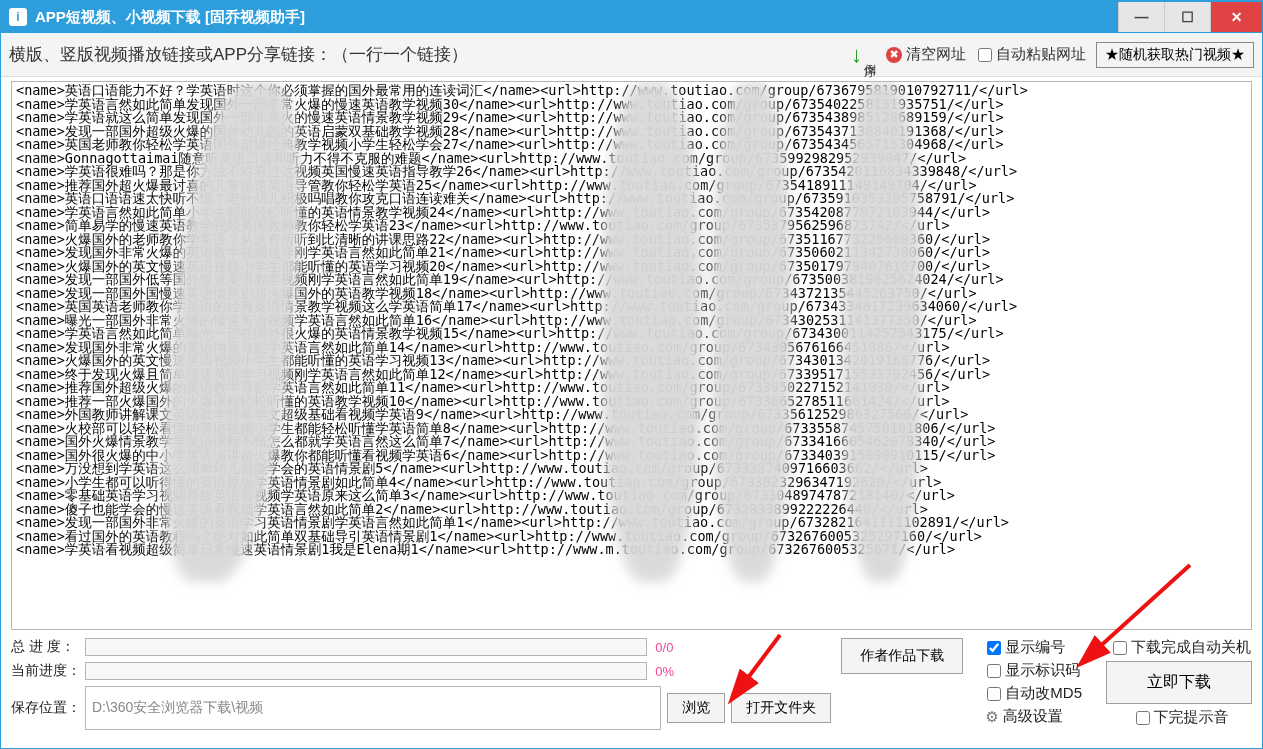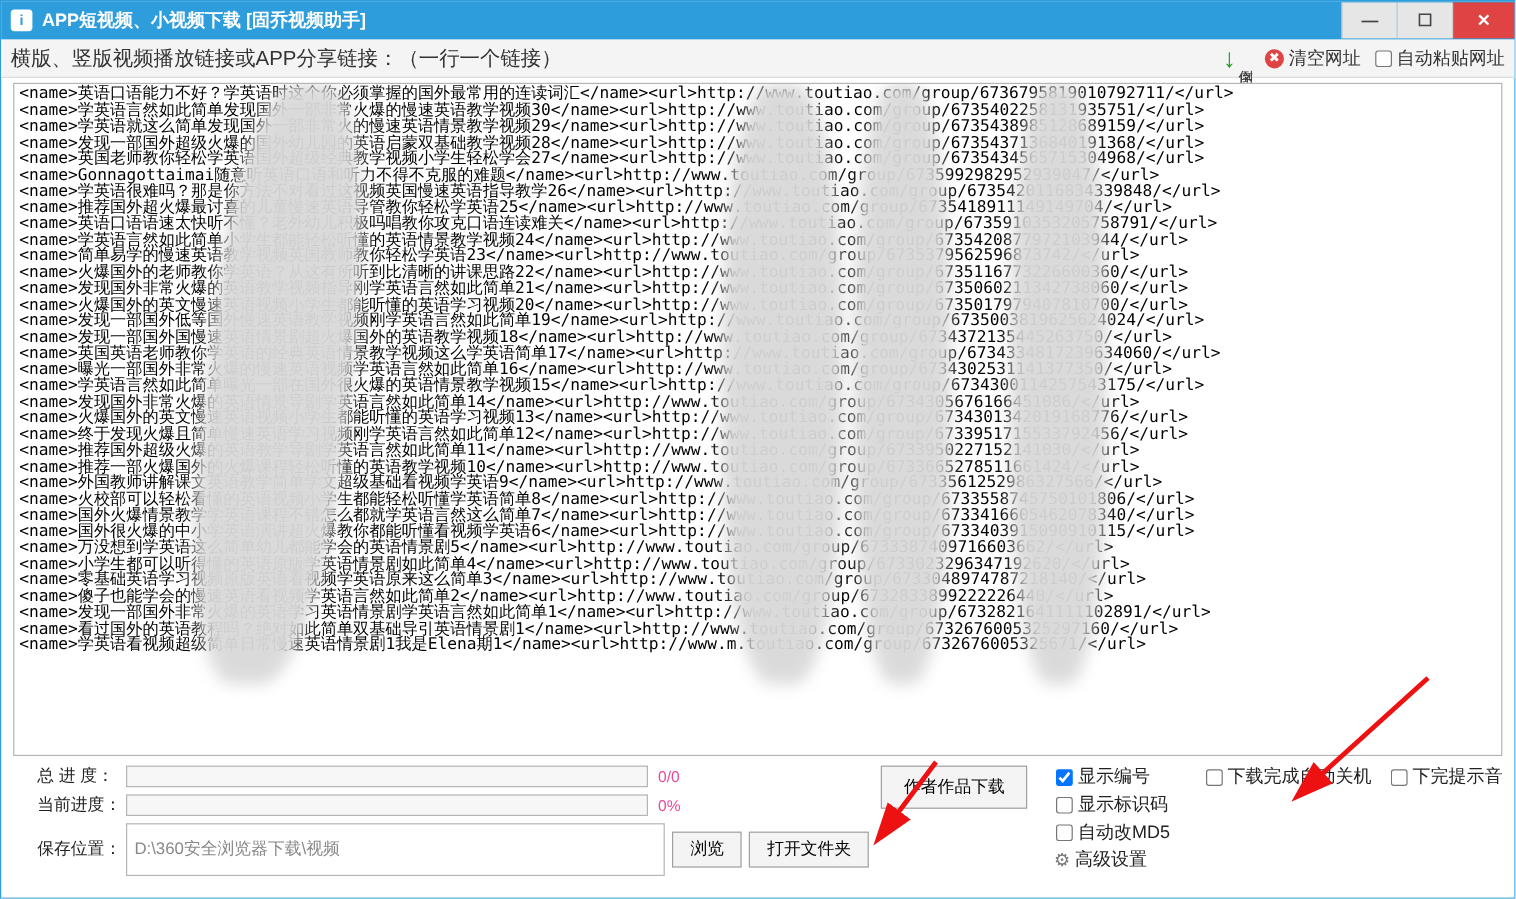"横版、竖版视频播放链接或APP分享链接：（一行一个链接）" .toolbar { height: 32px -> 44px }
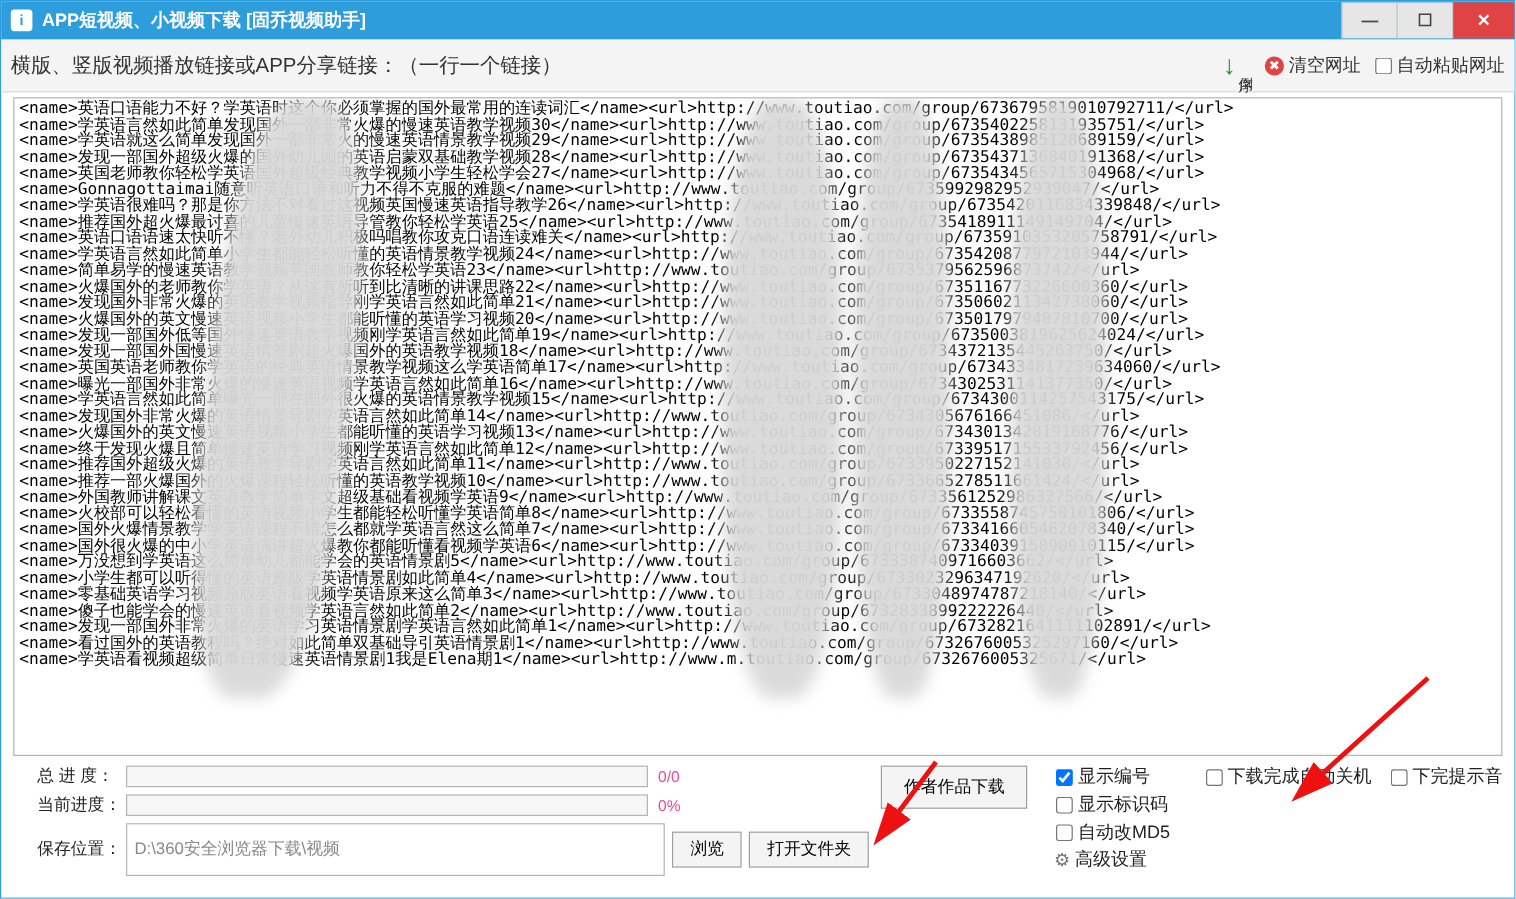"★随机获取热门视频★" button.star-btn { html: none -> <button>★随机获取热门视频★</button> }
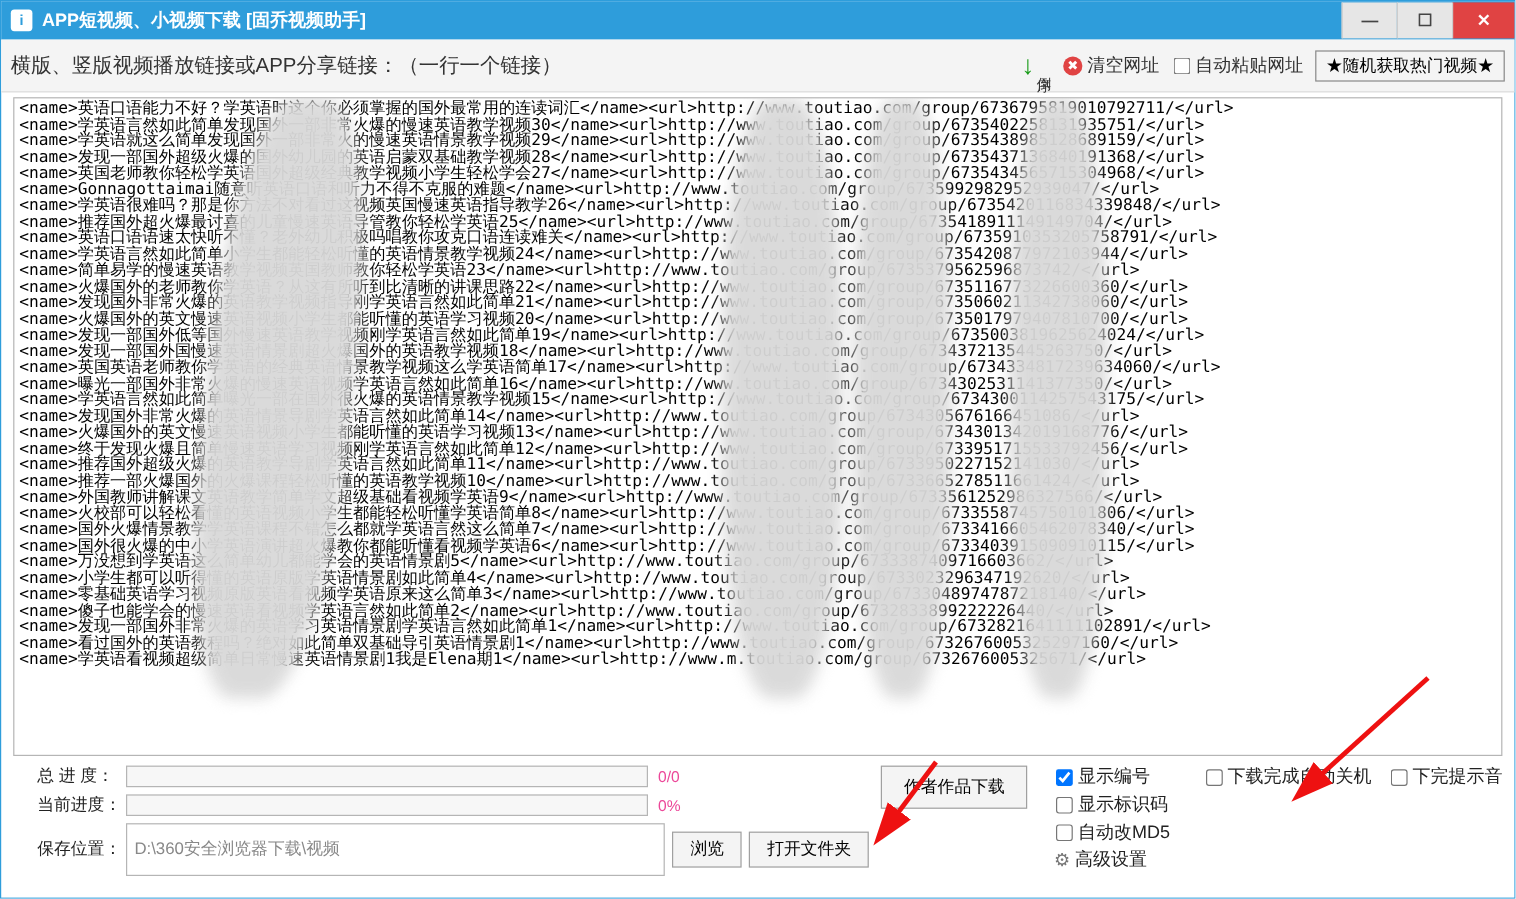"总 进 度：" .row .lbl { margin-left: 20px -> none }
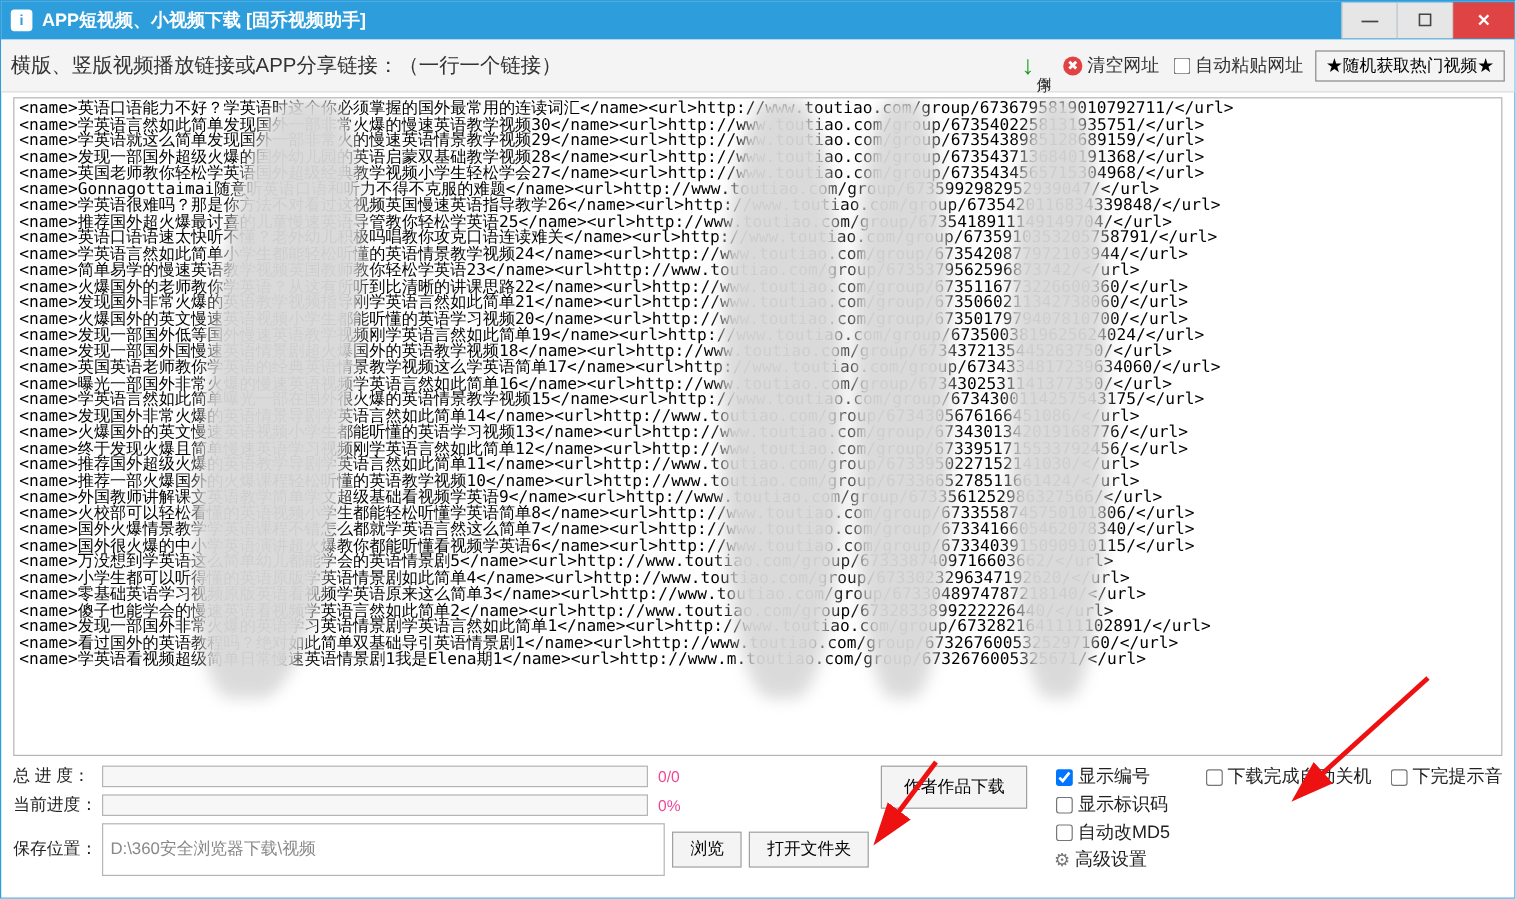"下载完成自动关机" .right-col2 { align-items: flex-end -> center; flex-direction: row -> column }
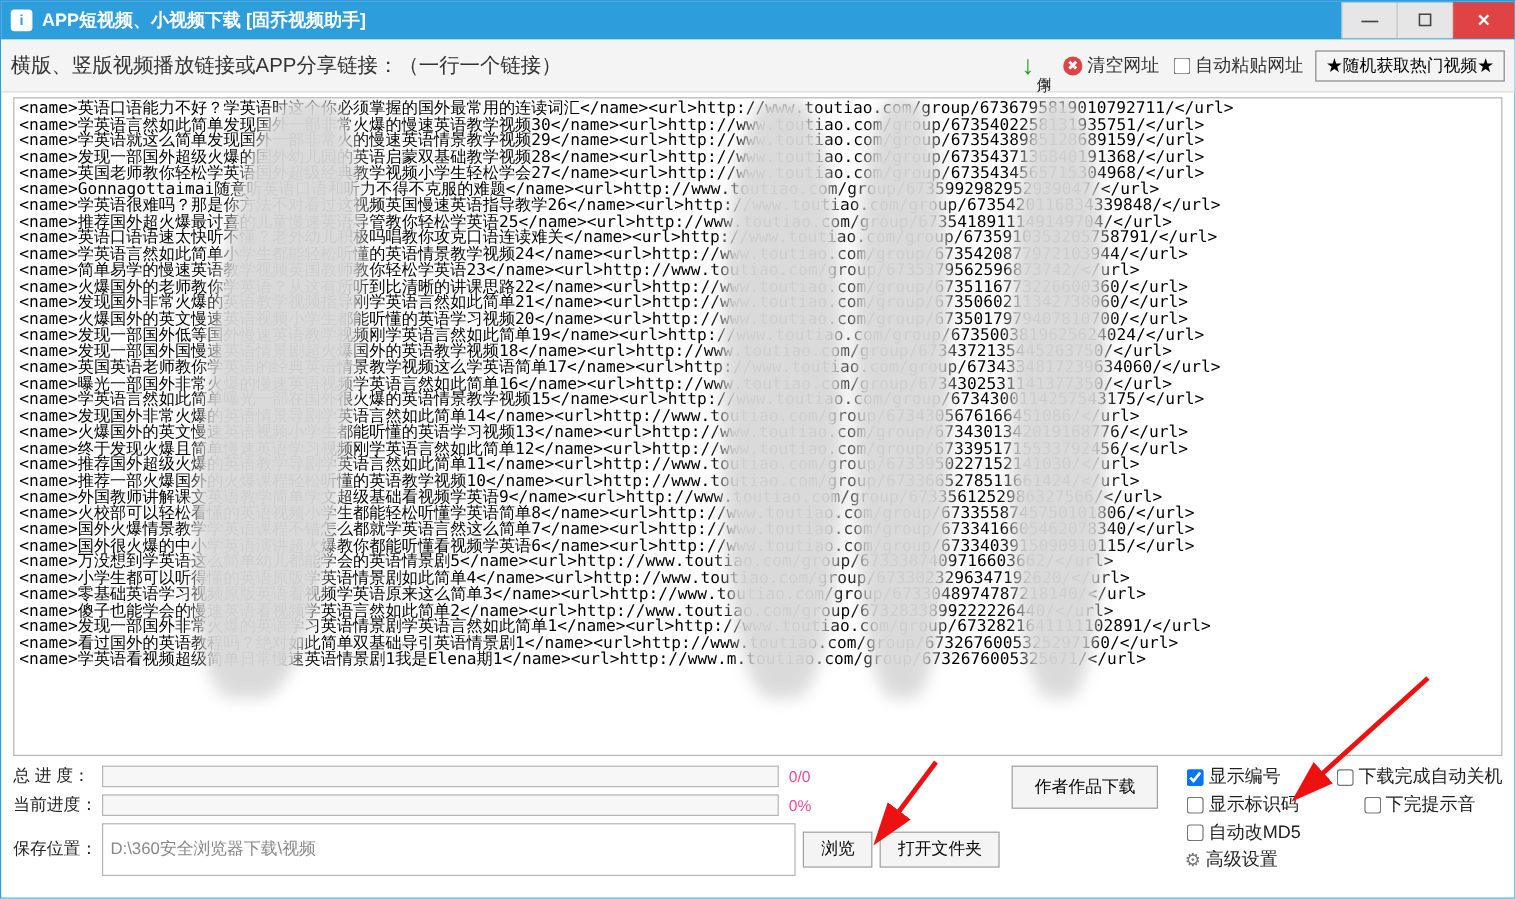"立即下载" button.btn { html: none -> <button>立即下载</button> }
